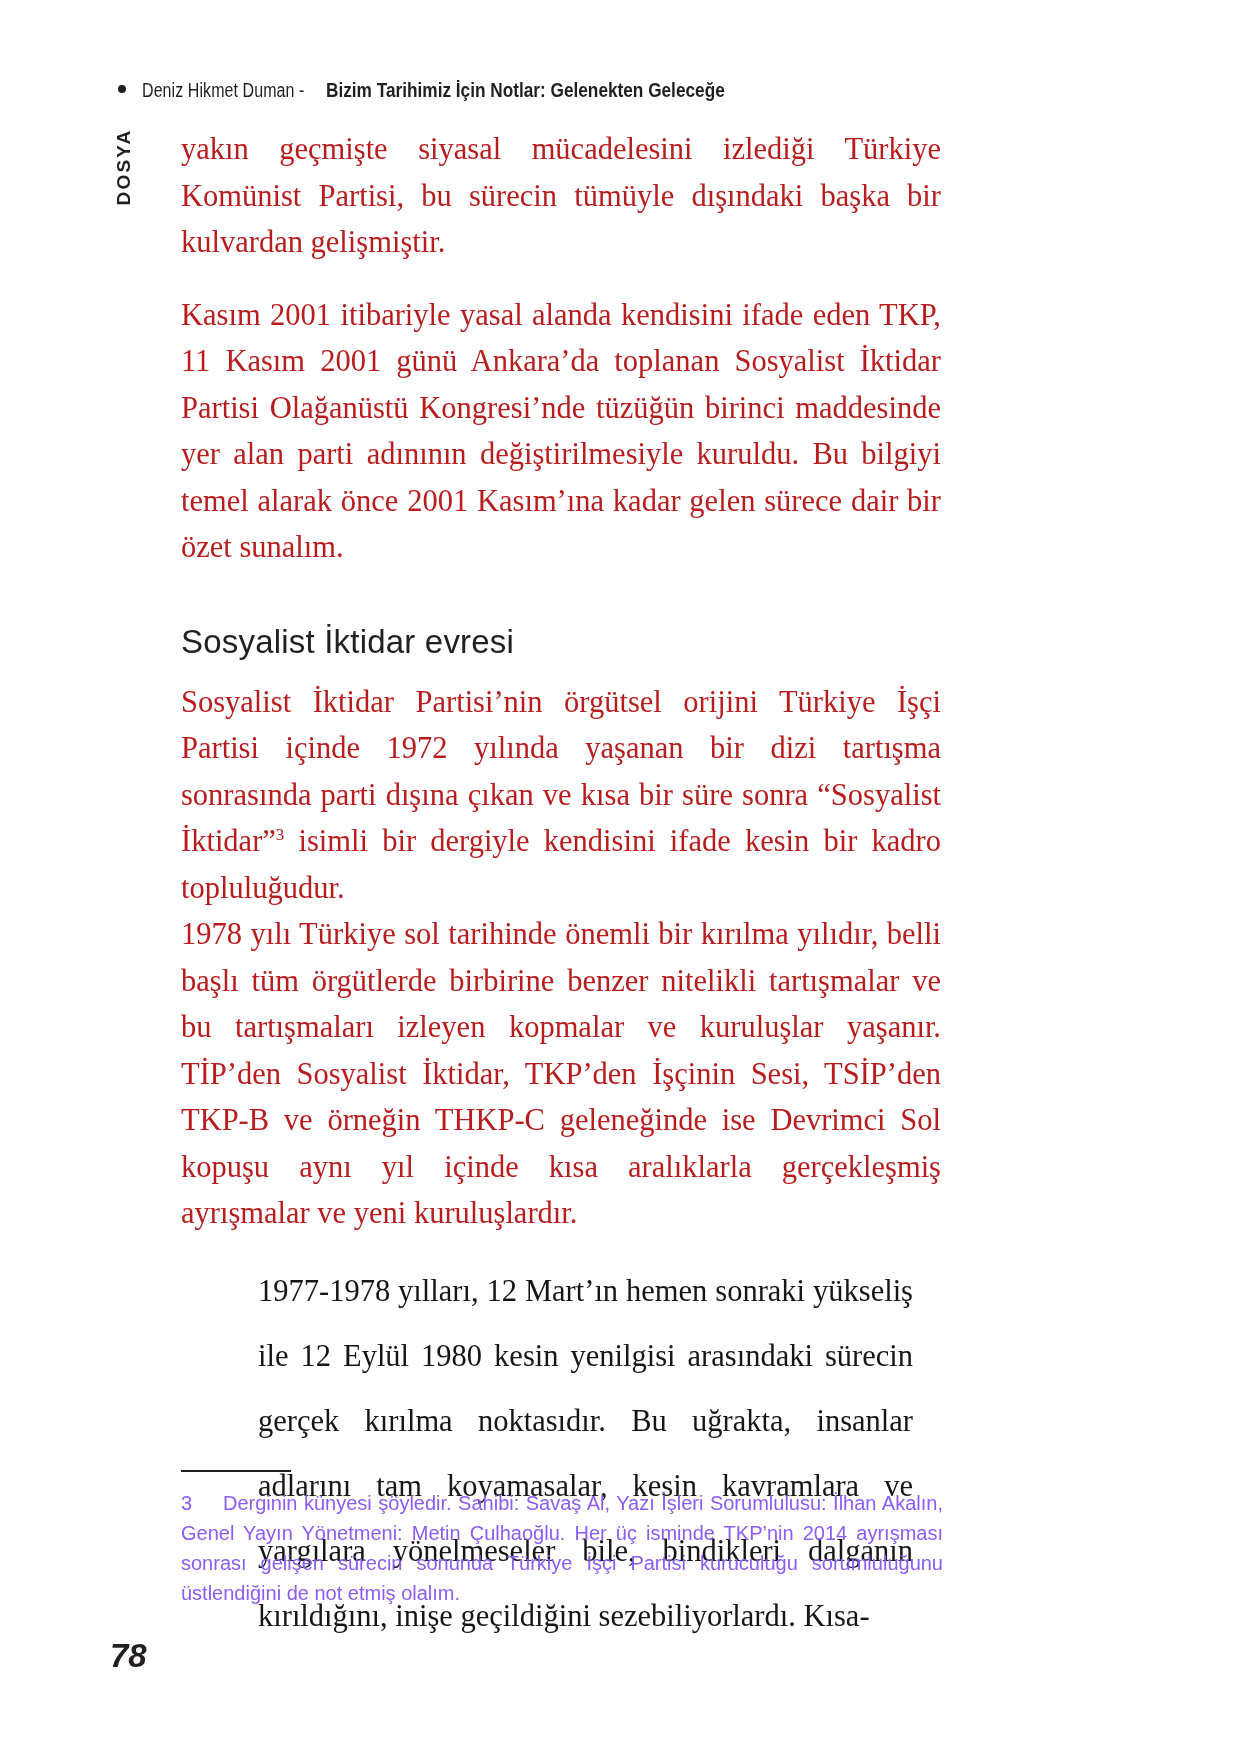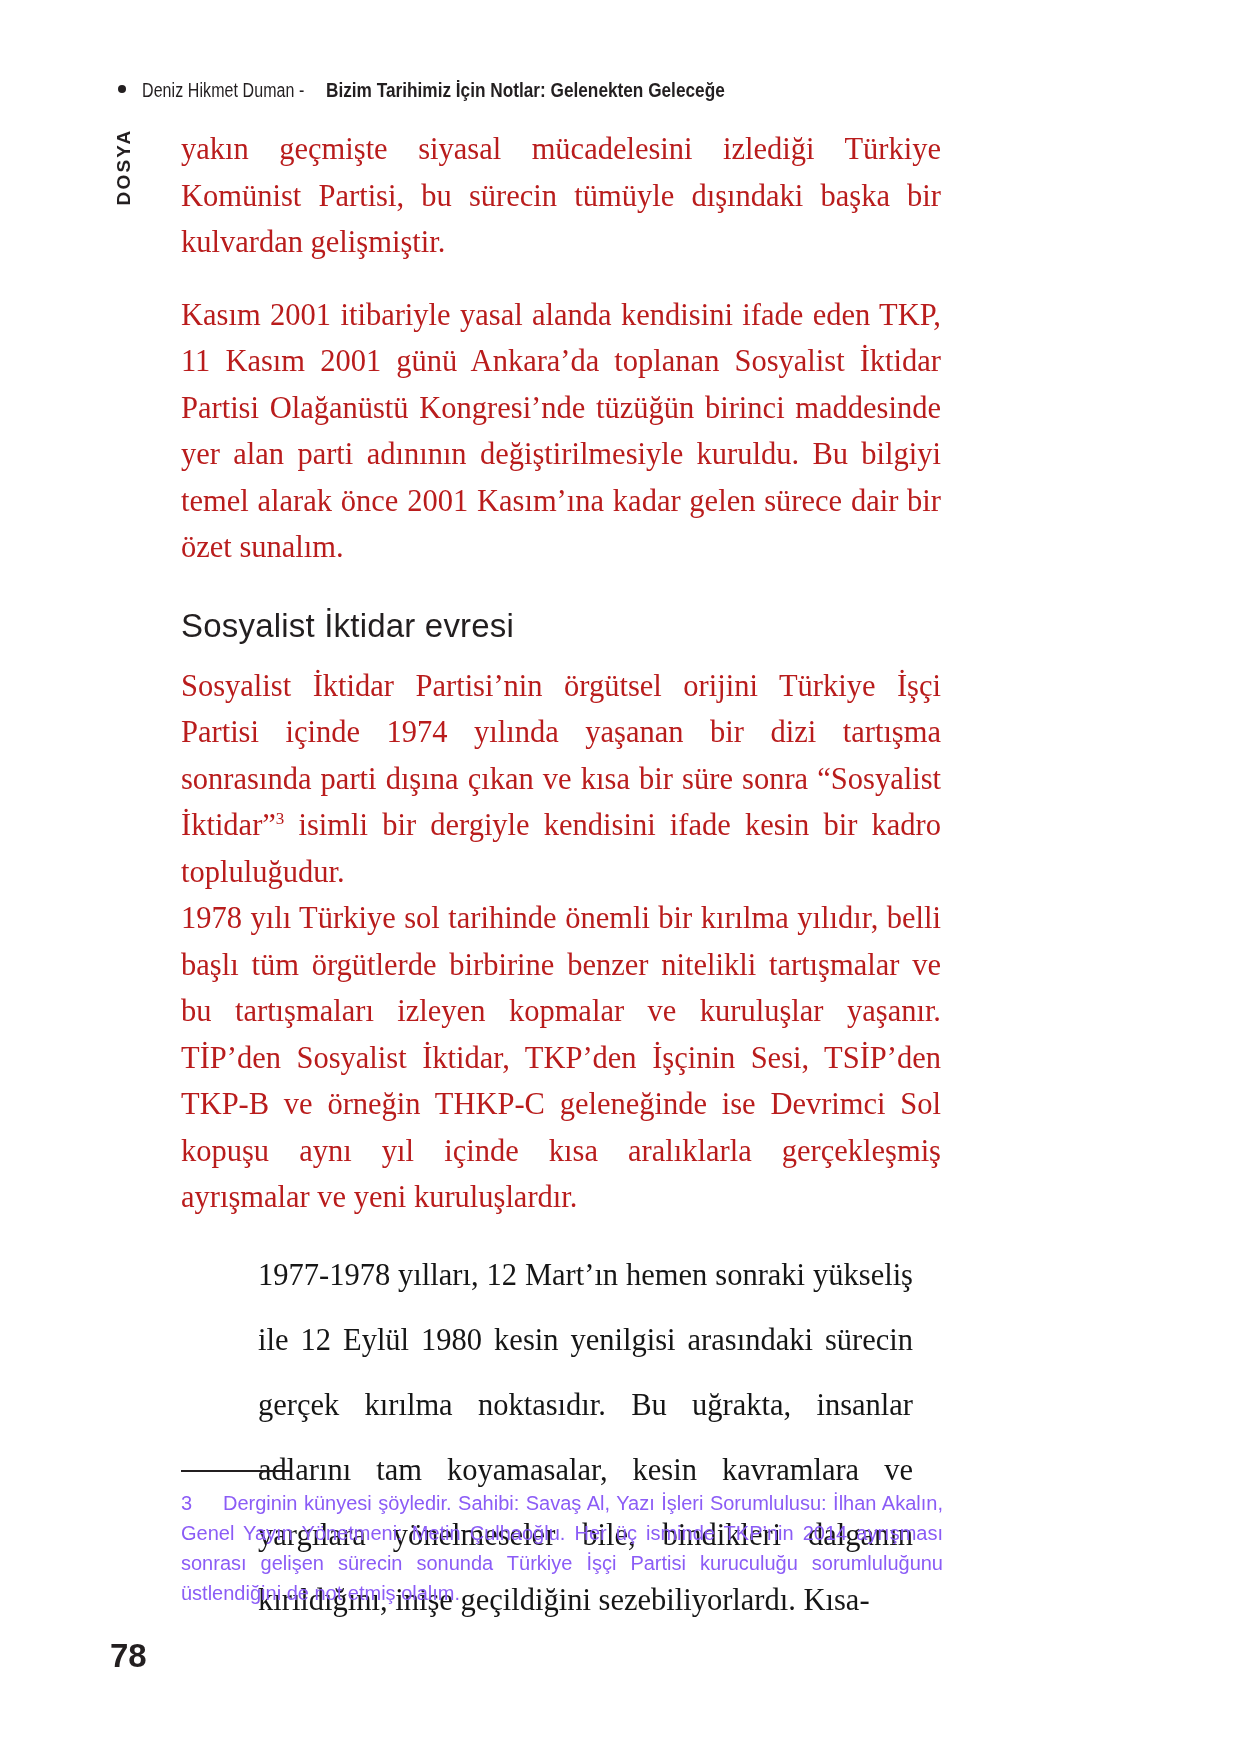"Sosyalist İktidar evresi" h2.section { margin: 36px 0 18px 0 -> 52px 0 18px 0 }
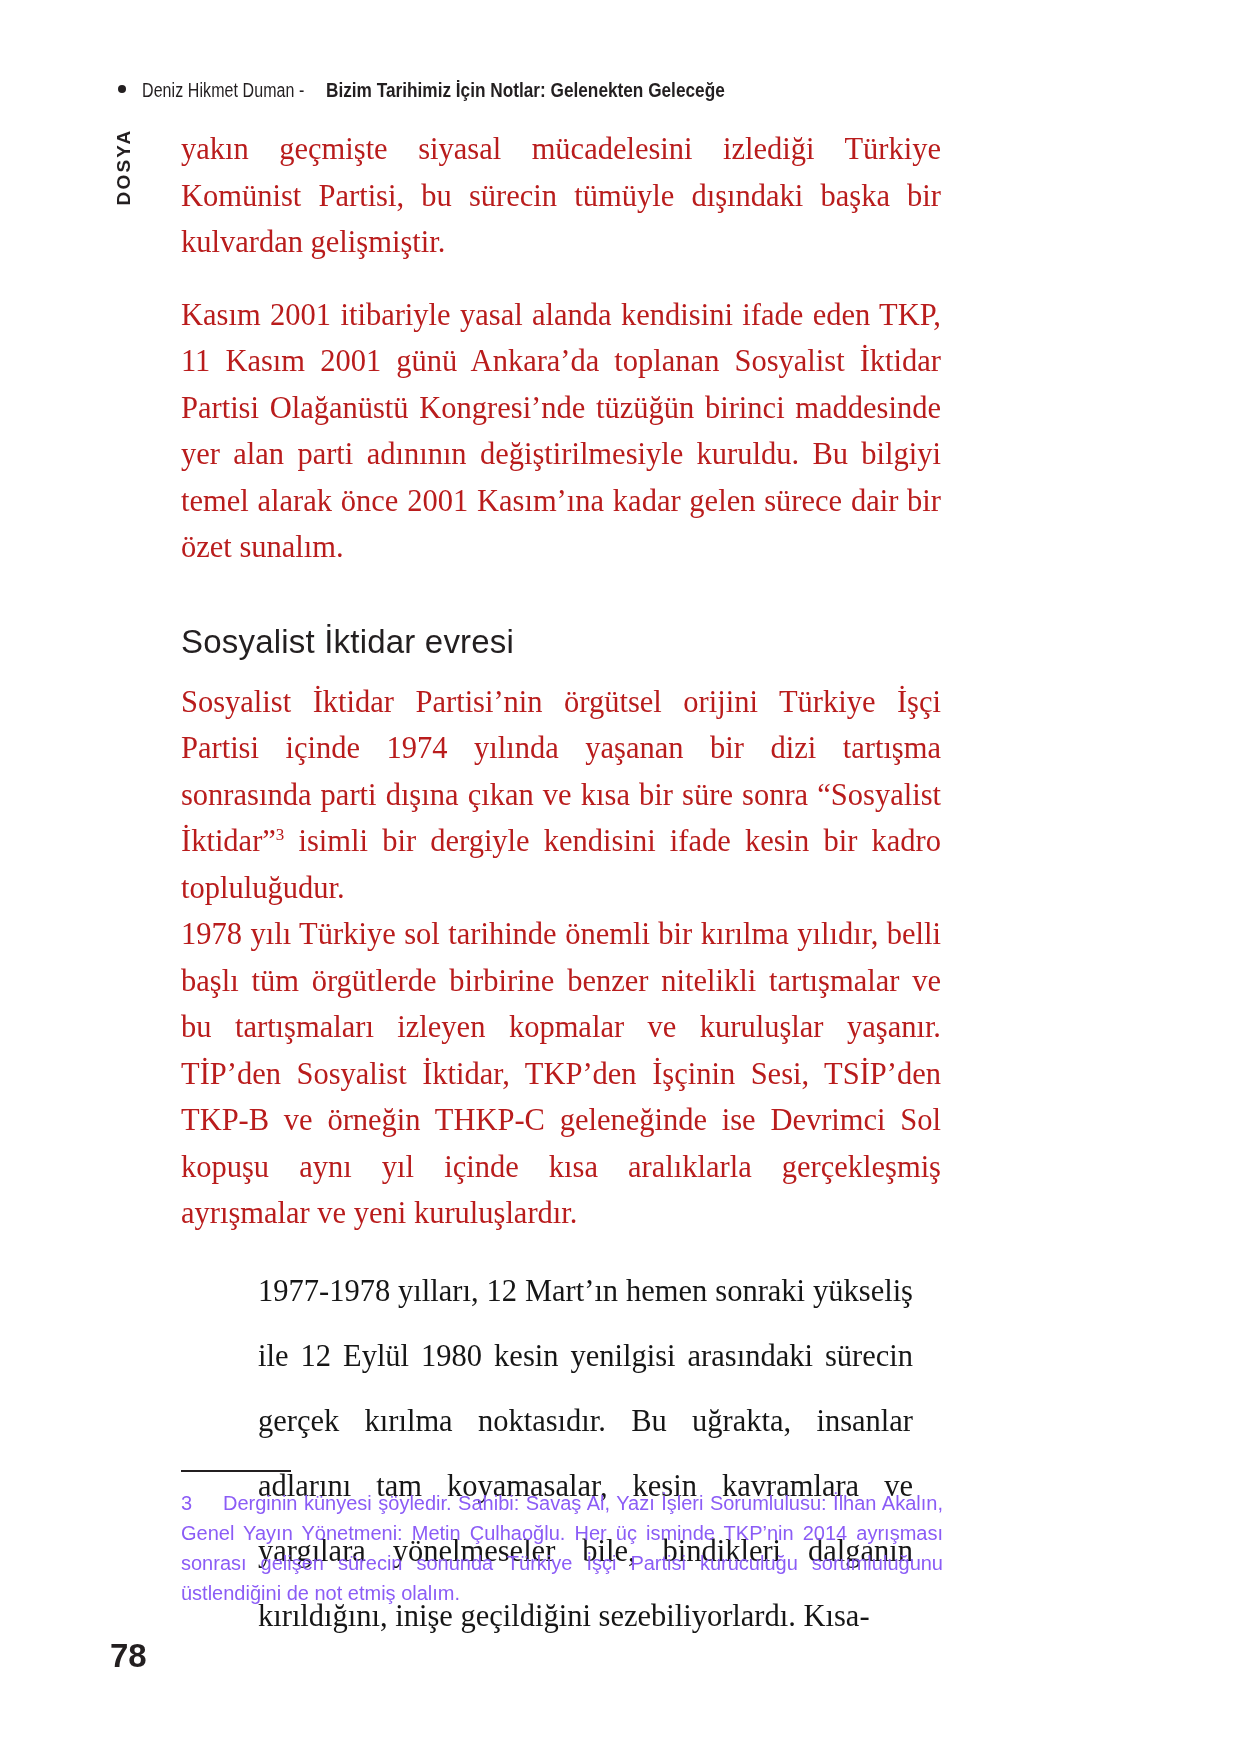"Sosyalist İktidar Partisi’nin örgütsel" span { text: 1974 -> 1972 }
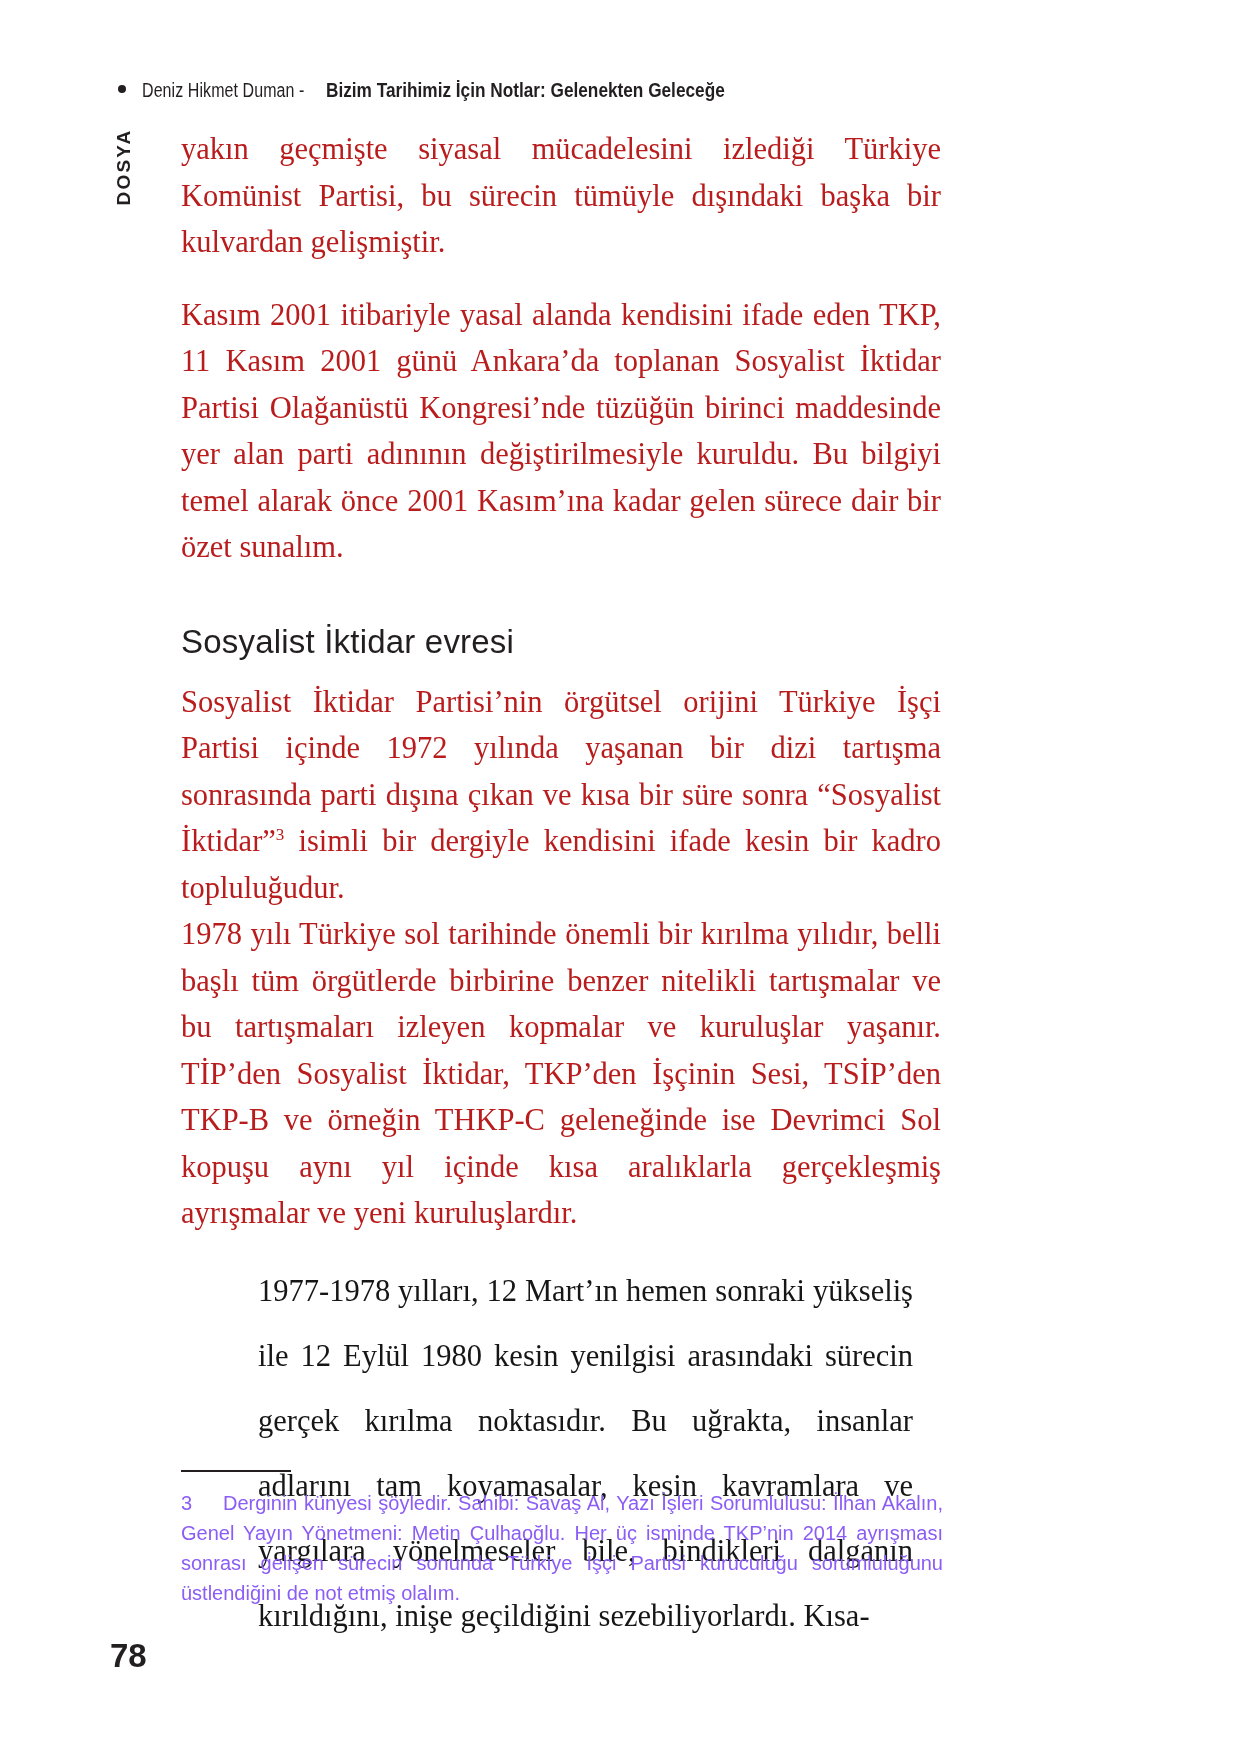"78" .page-number { font-style: none -> italic }
